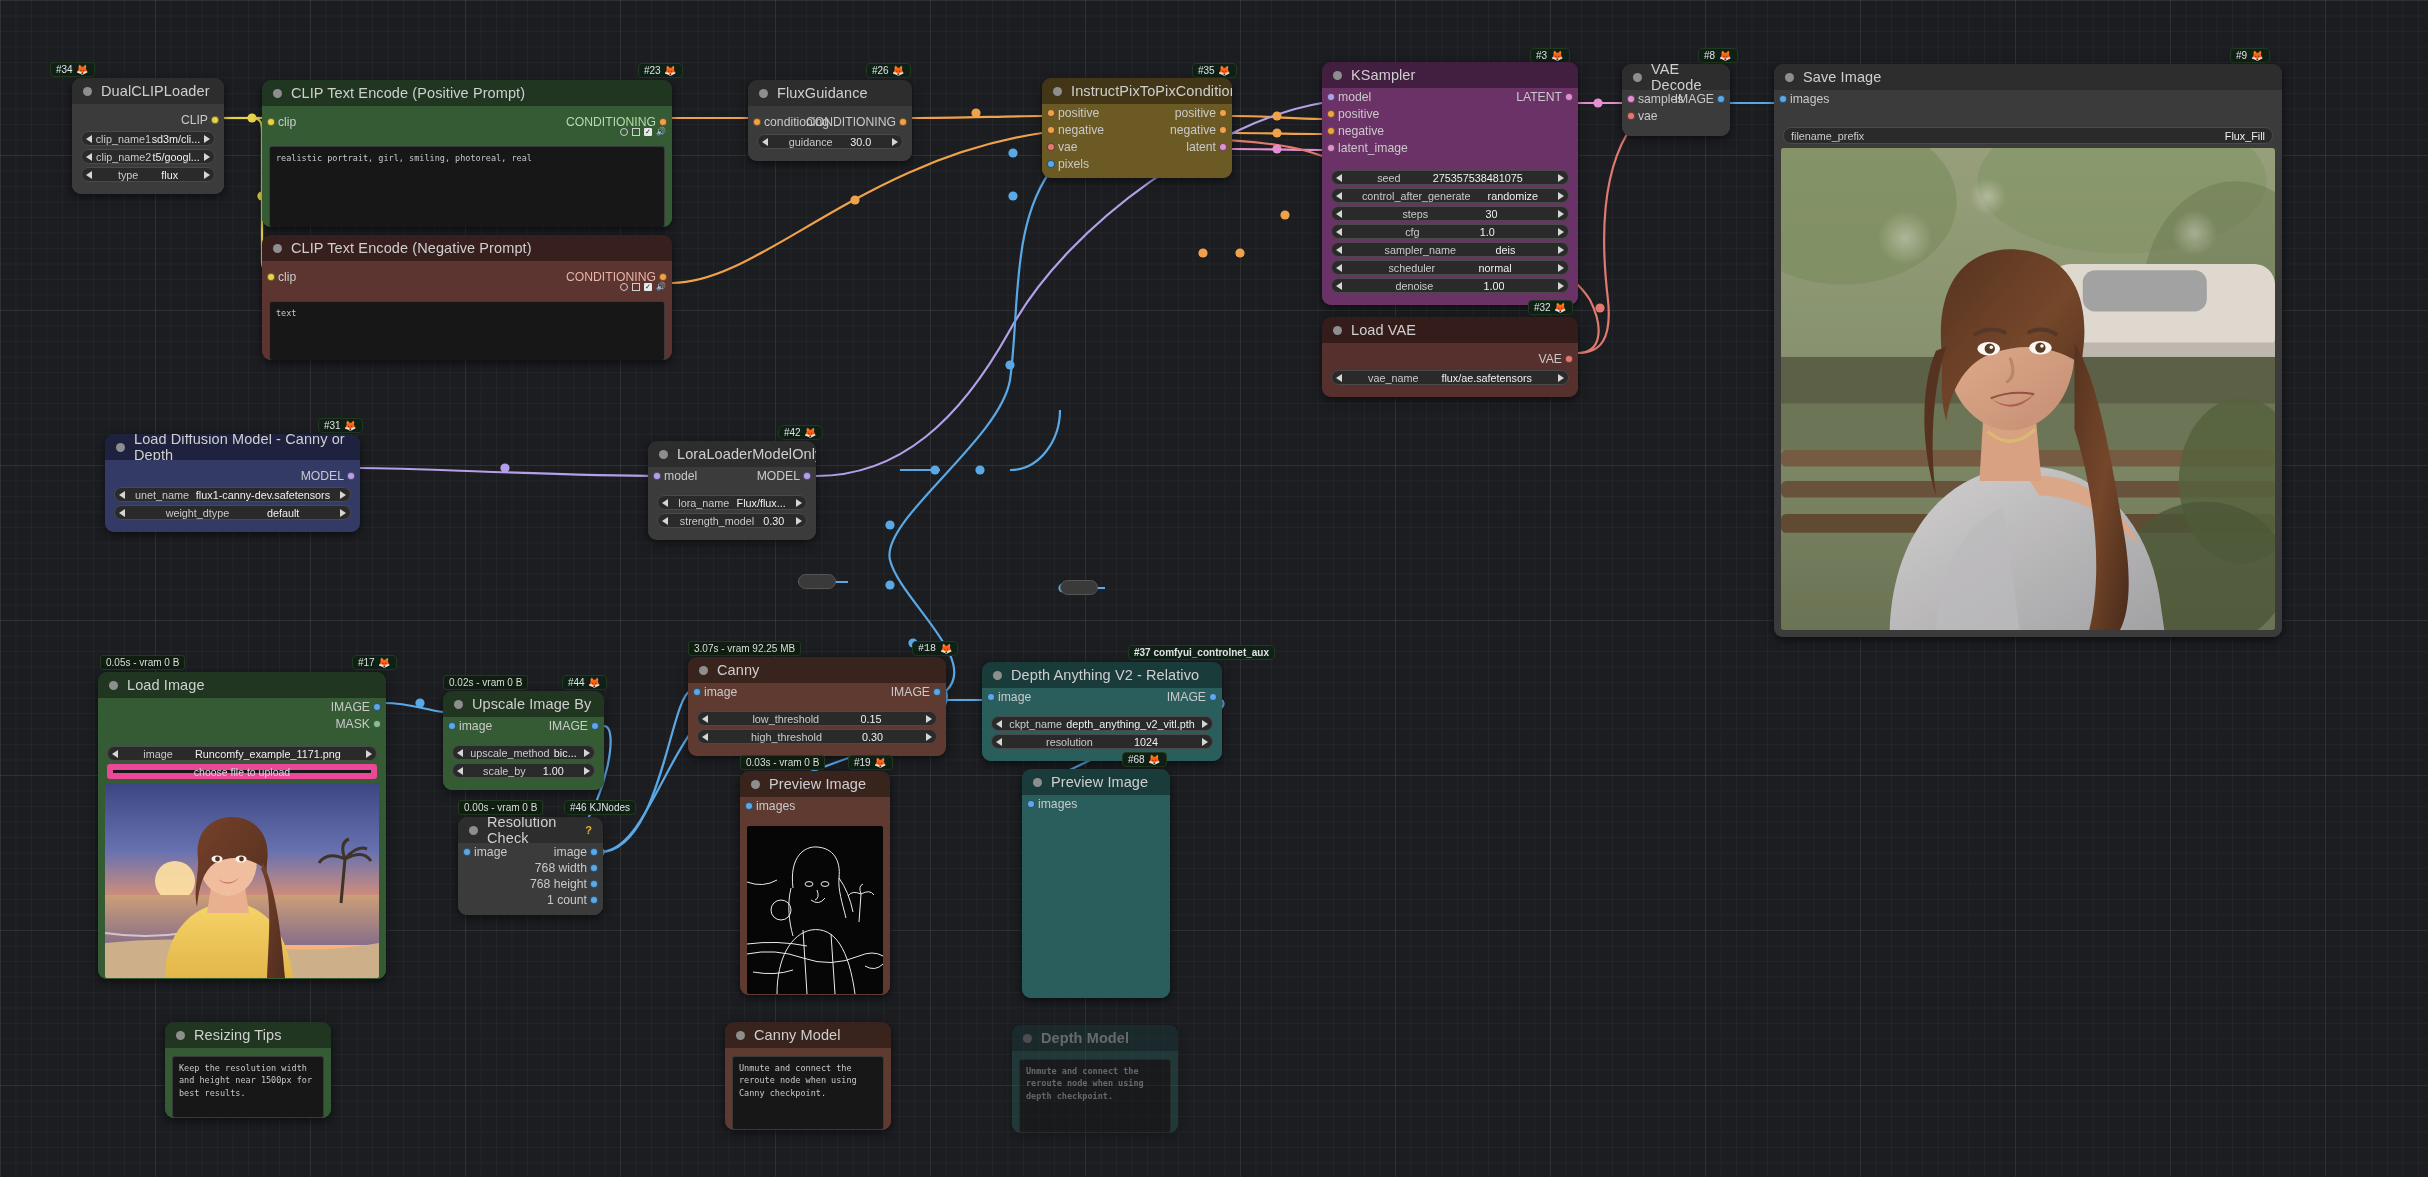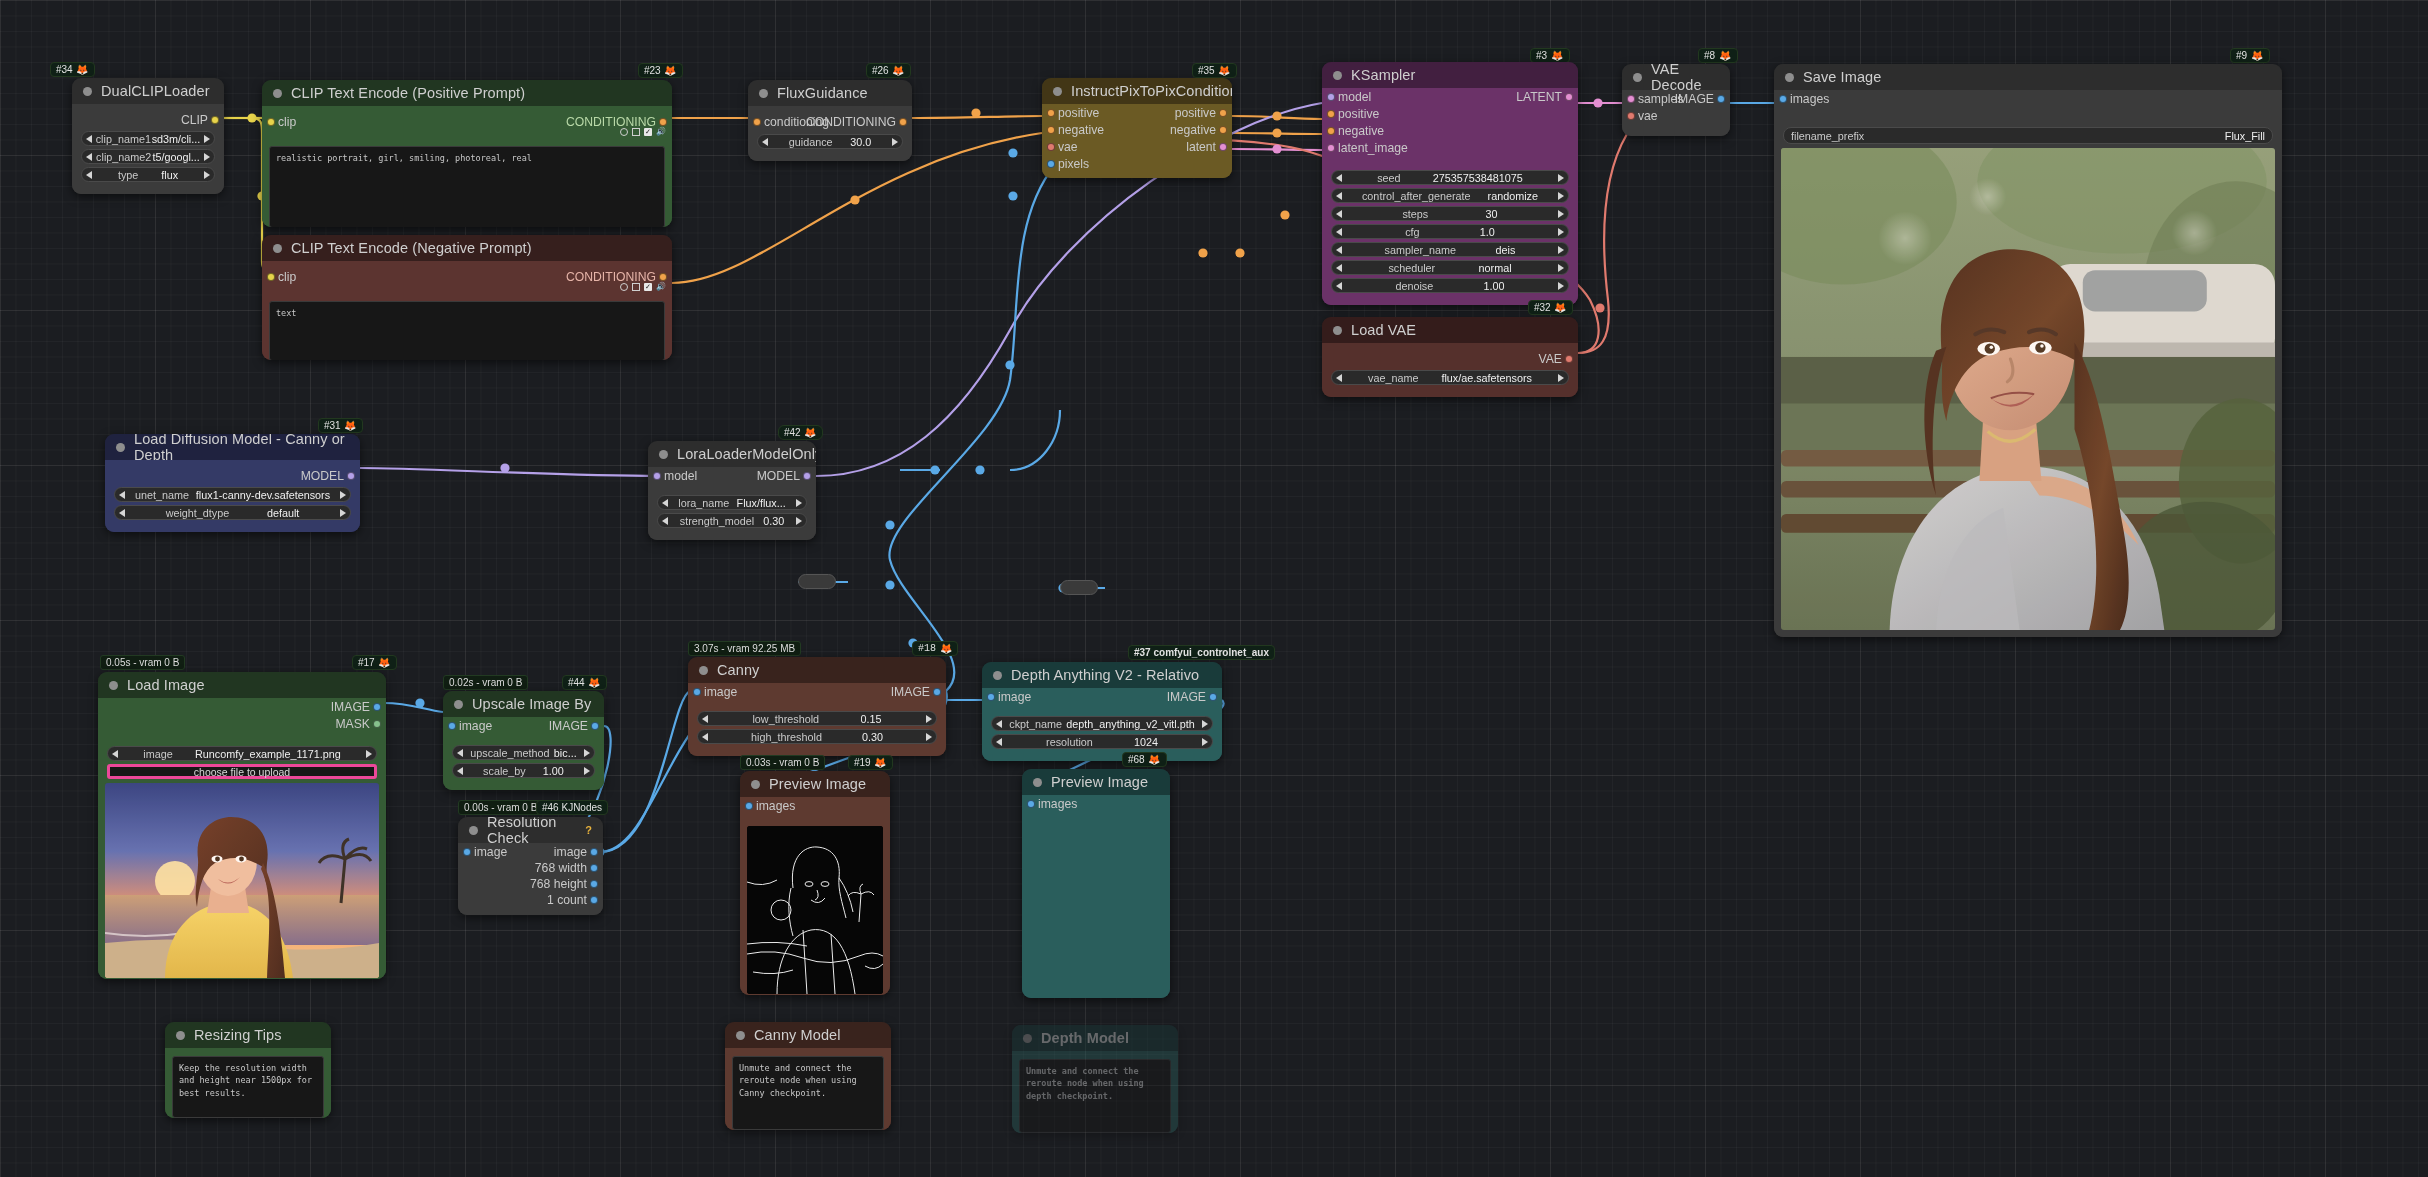"choose file to upload" .btnwidget { border: 3px solid #ec4899 -> 6px solid #ec4899 }
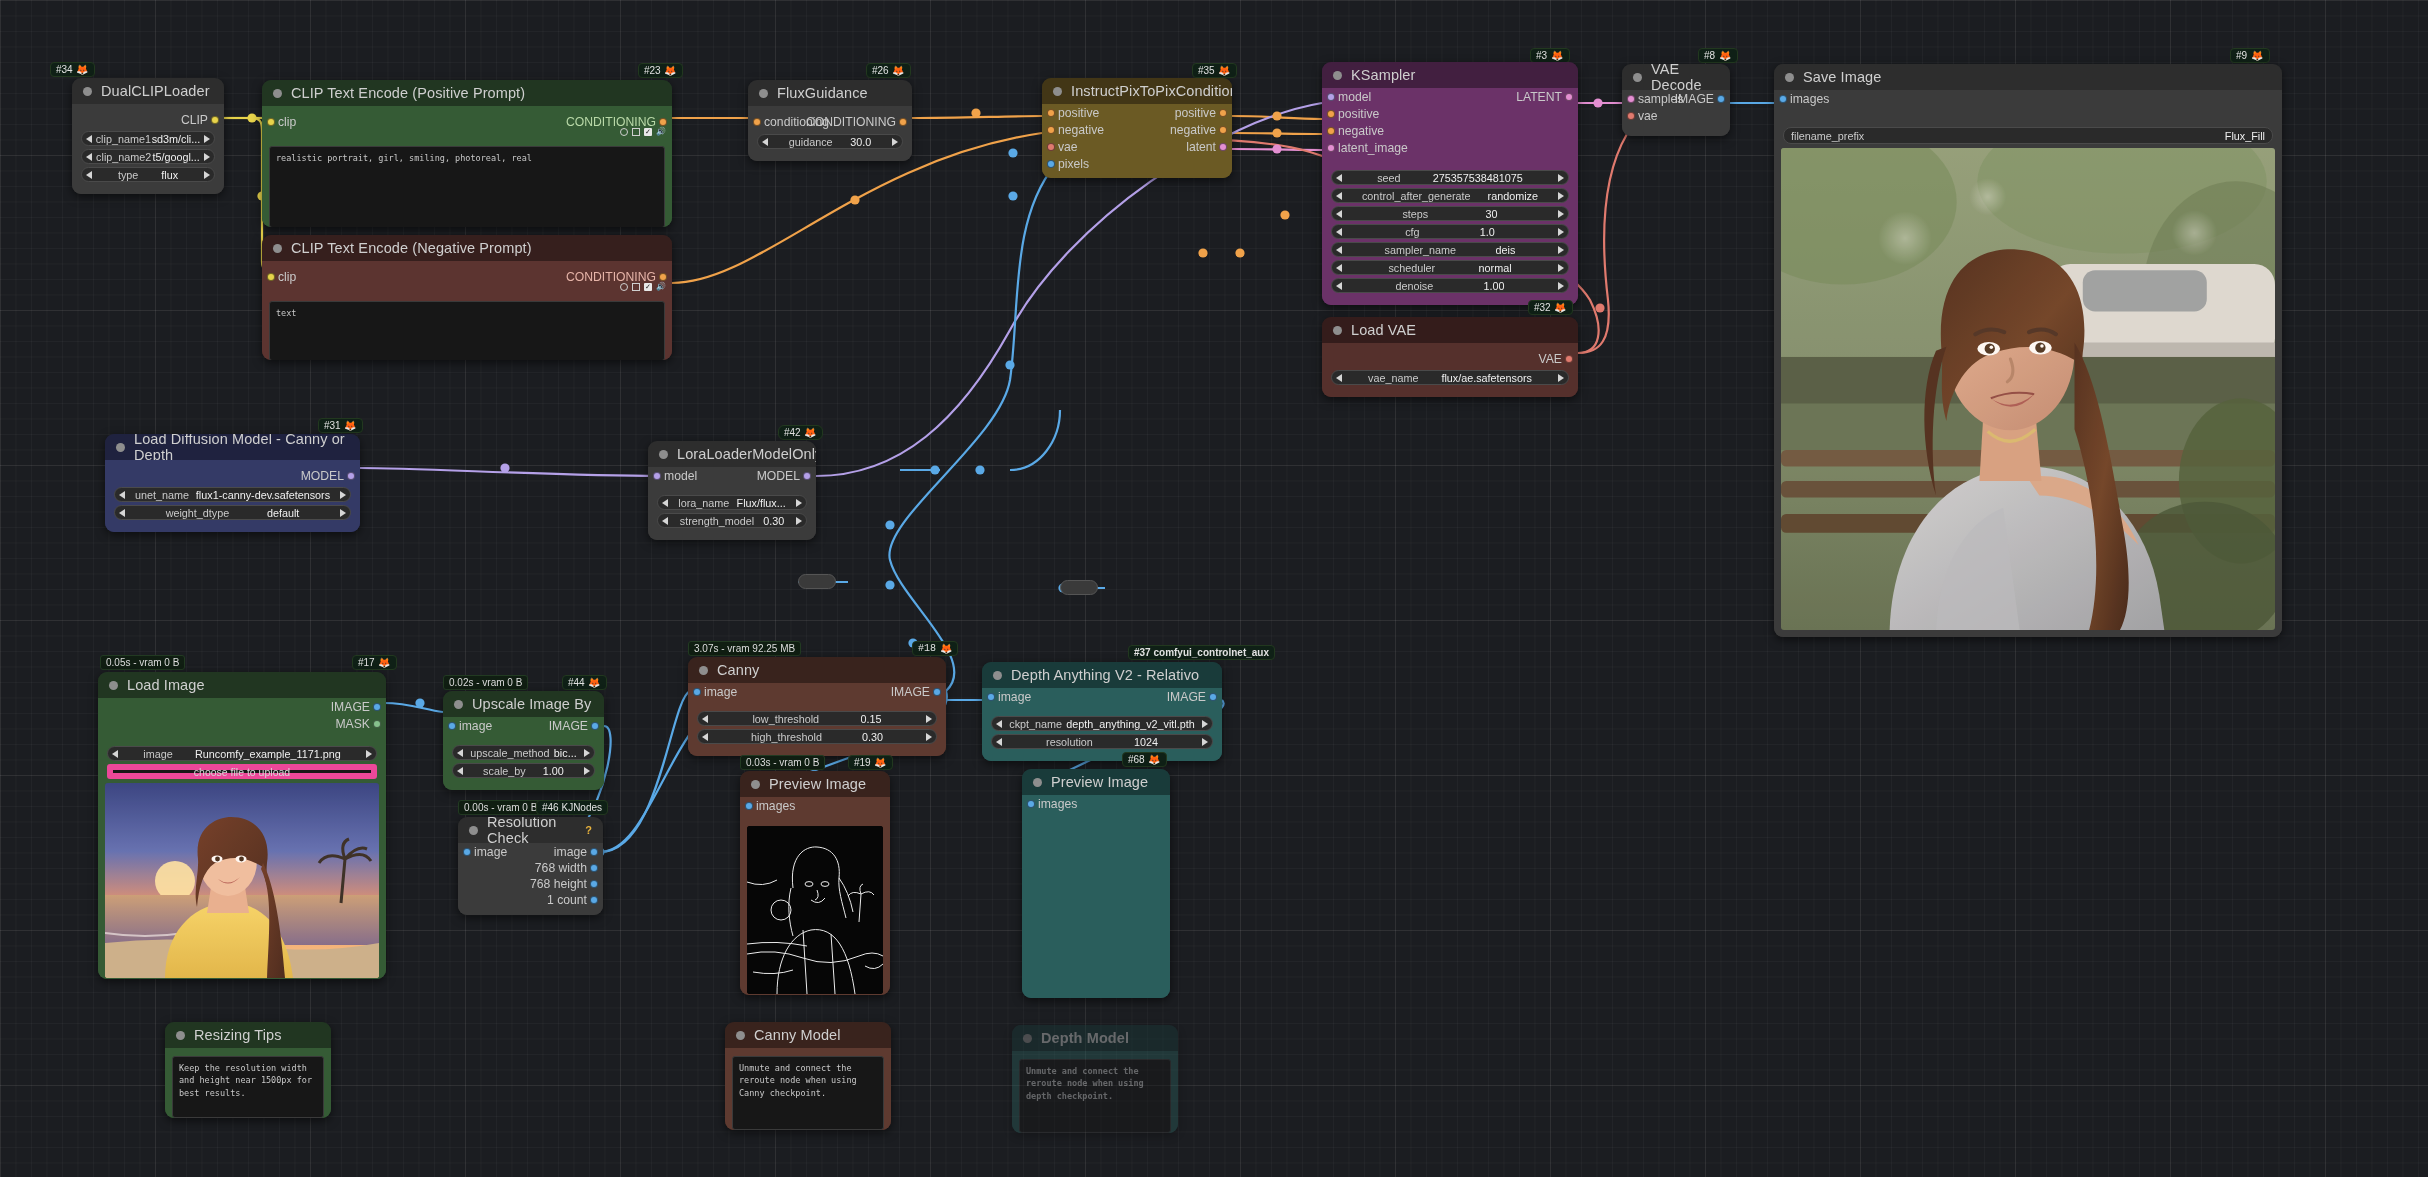"#46 KJNodes" div.badge { left: 536px -> 564px }
